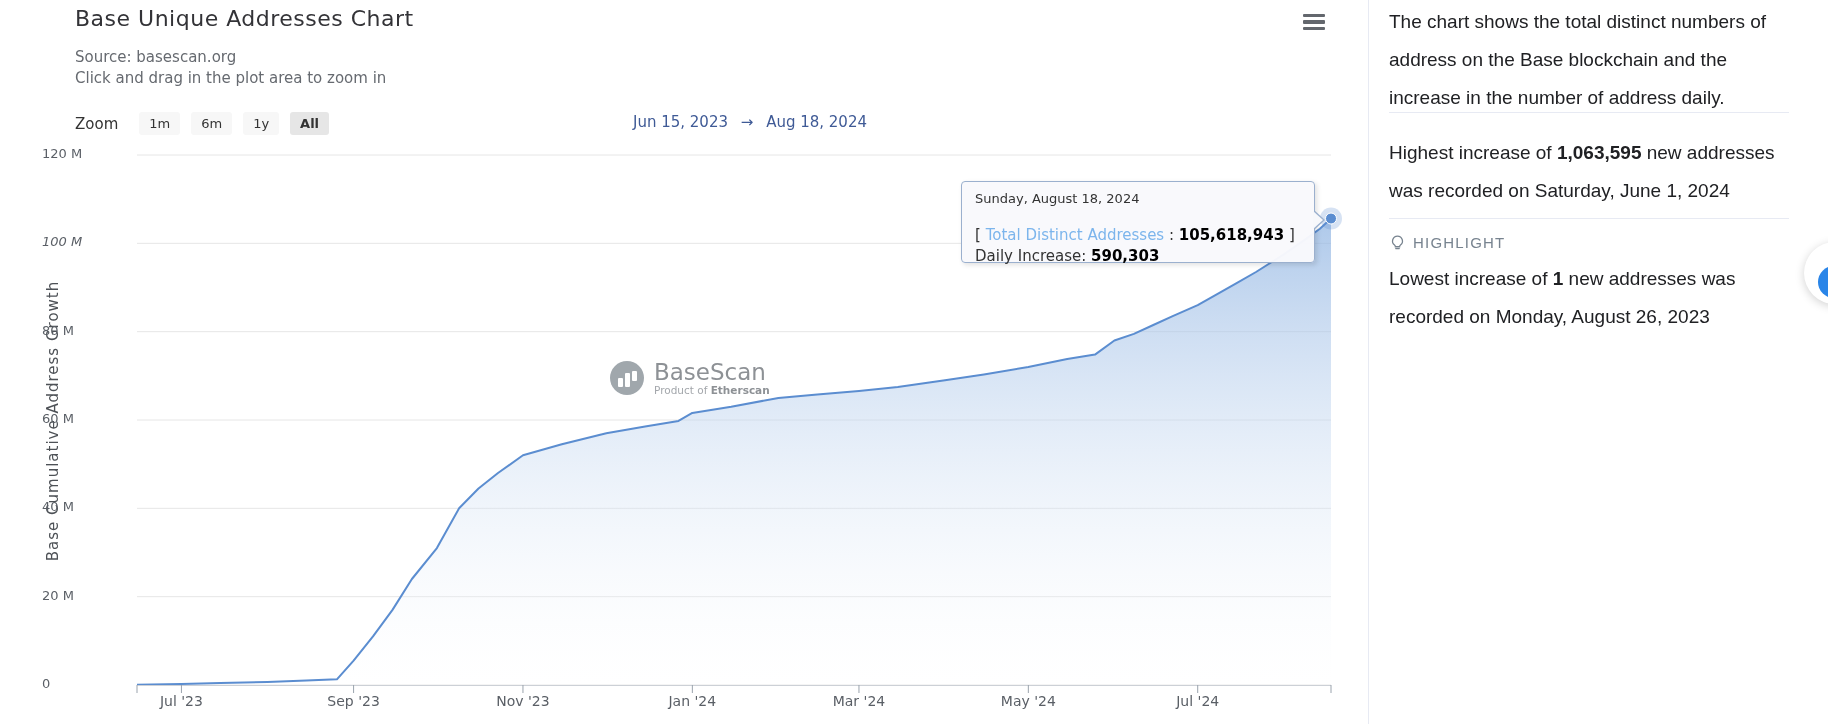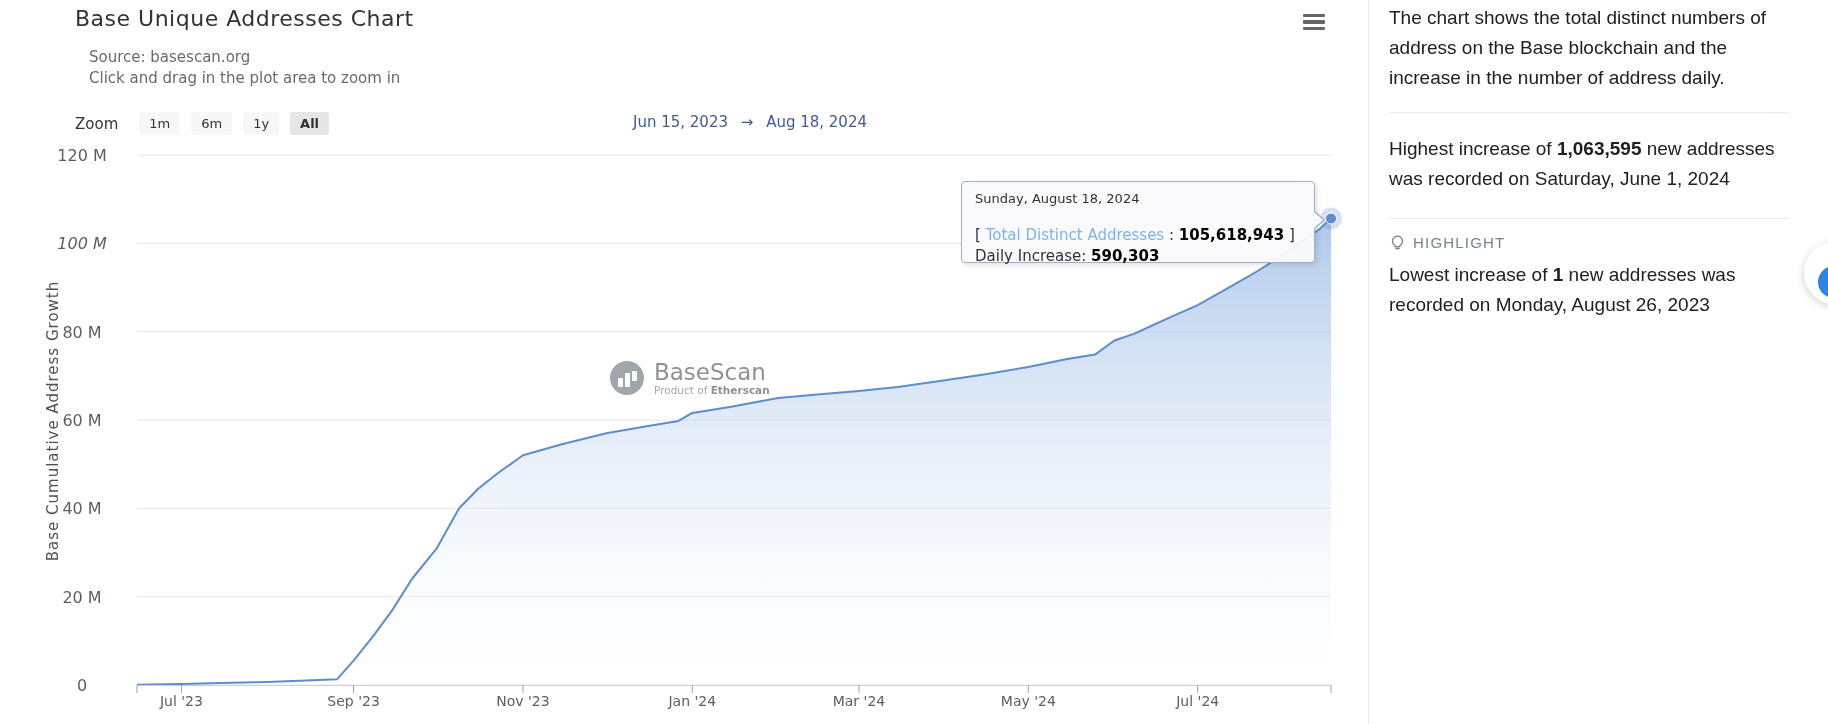"The chart shows the total" .panel p { line-height: 30px -> 38px }
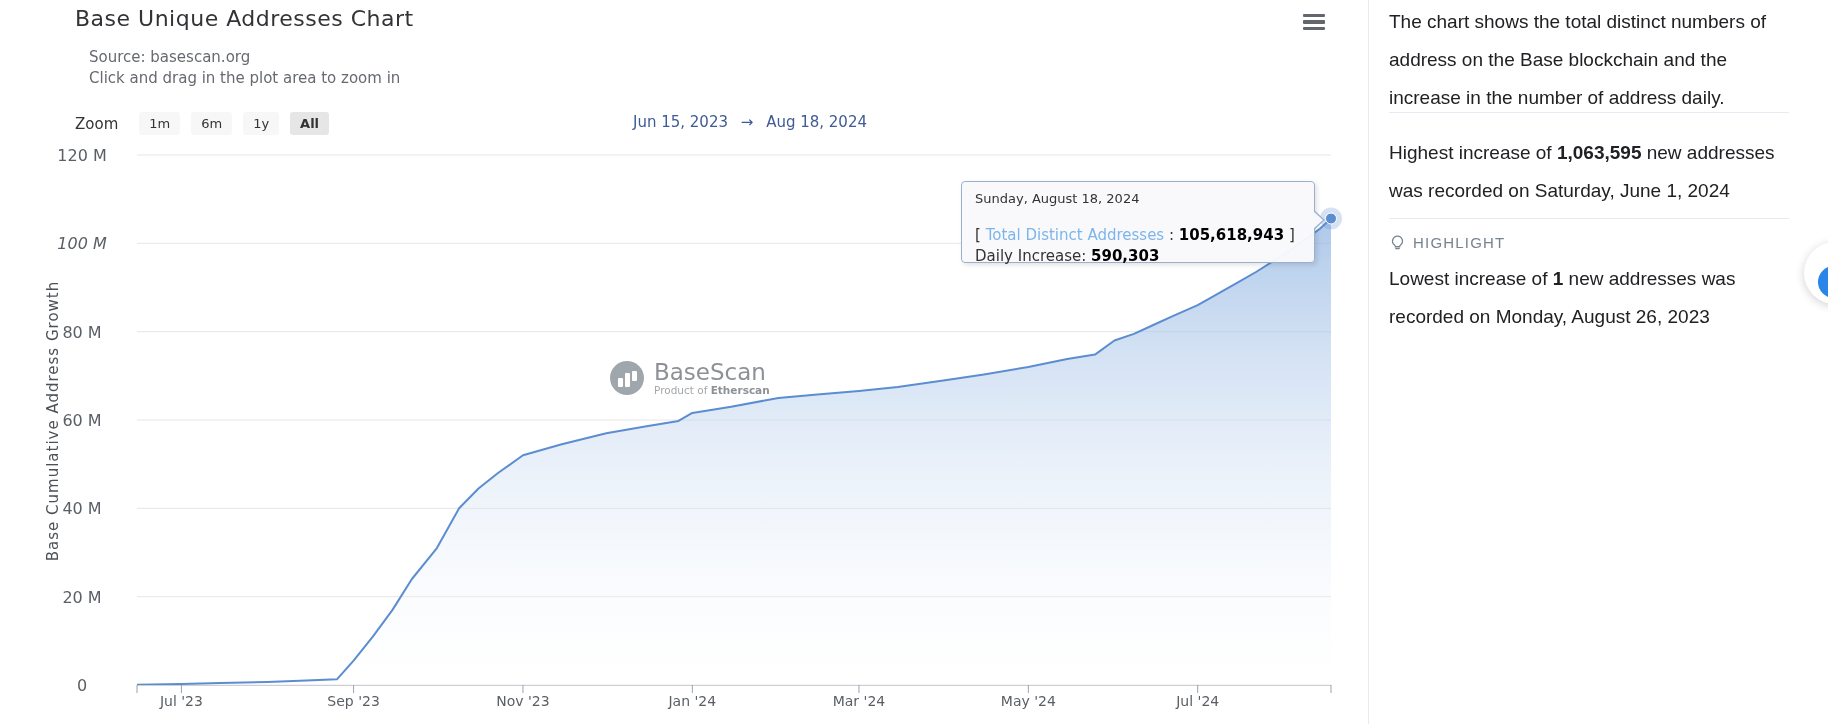"Source: basescan.org" .chart-sub { left: 89px -> 75px }
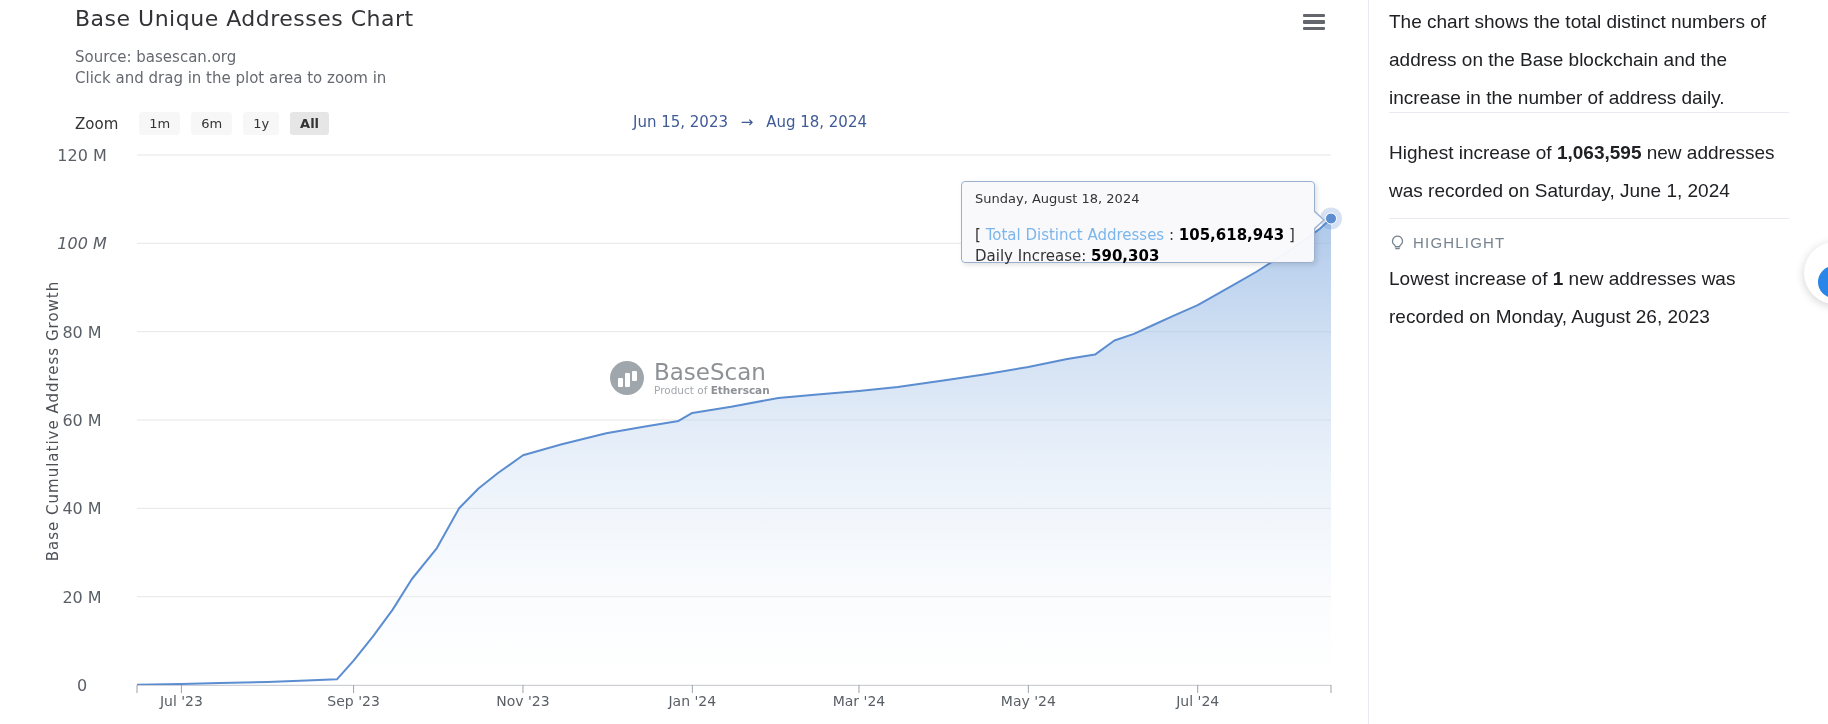"120 M" .ylab { font-size: 16px -> 13px; text-align: center -> left }
